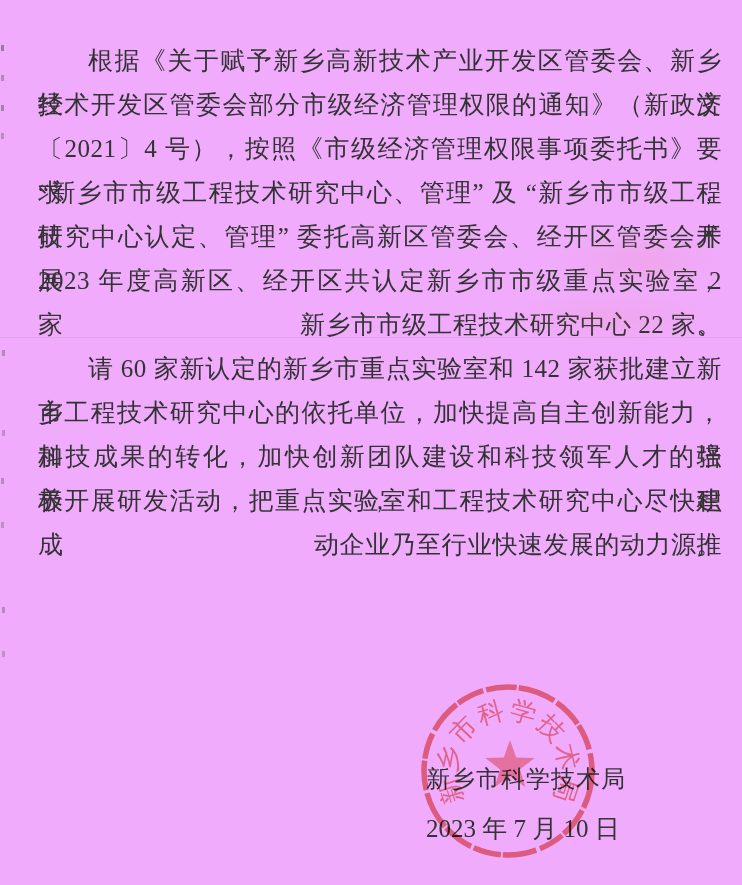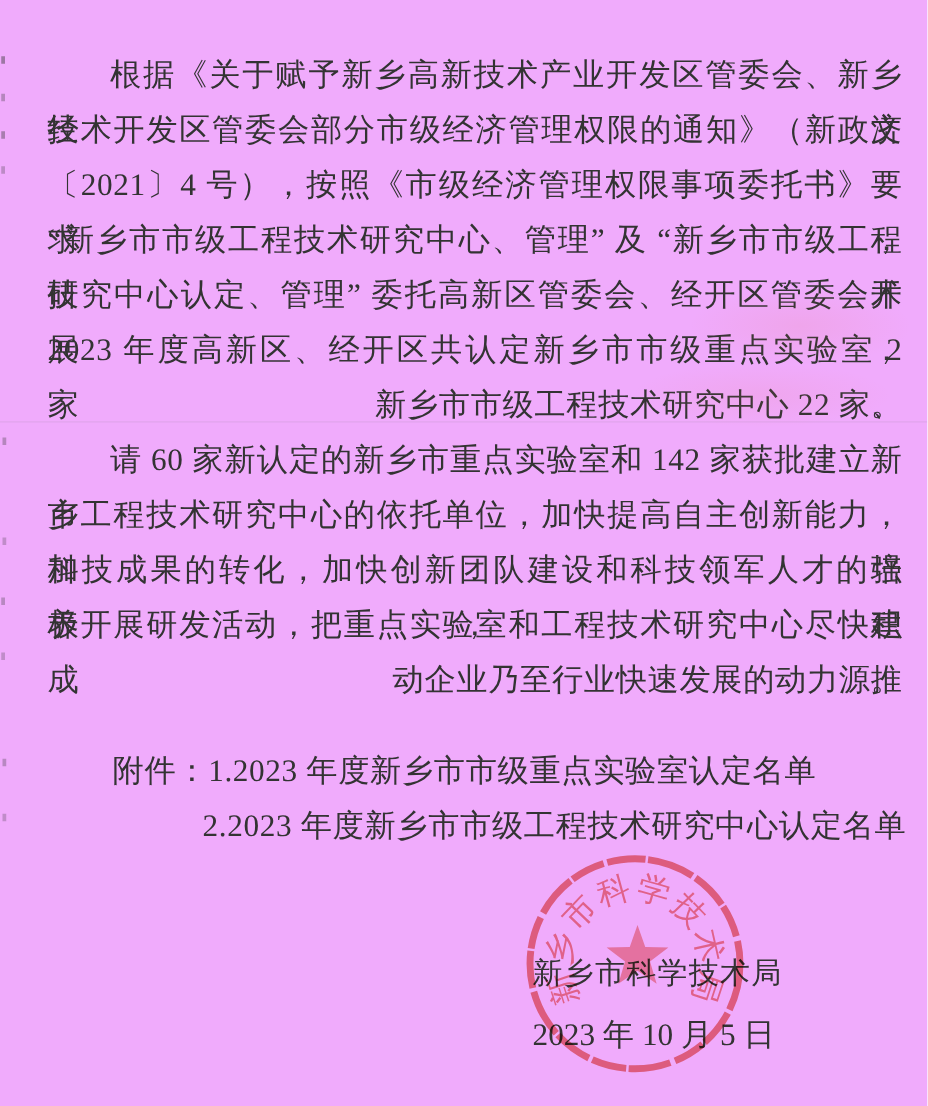"附件：1.2023 年度新乡市市级重点实验室认定名单" div.attachment { html: <div> <div>附件：1.2023 年度新乡市市级重点实验室认定名单</div> <div>2.2023 年度新乡市市级工程技术研究中心认定名单</div> </div> -> none }
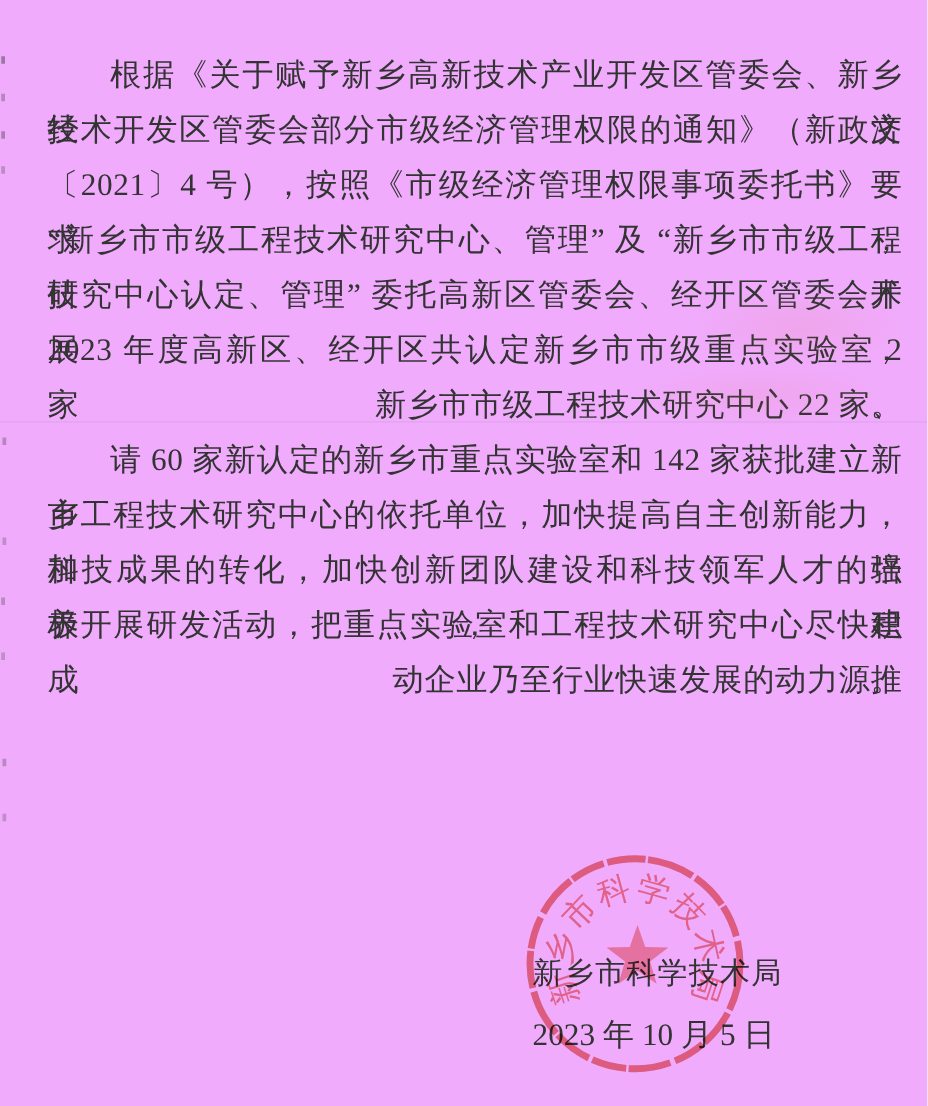"2023 年 10 月 5" div.sig-date { text: 10 月 5 -> 7 月 10 }
